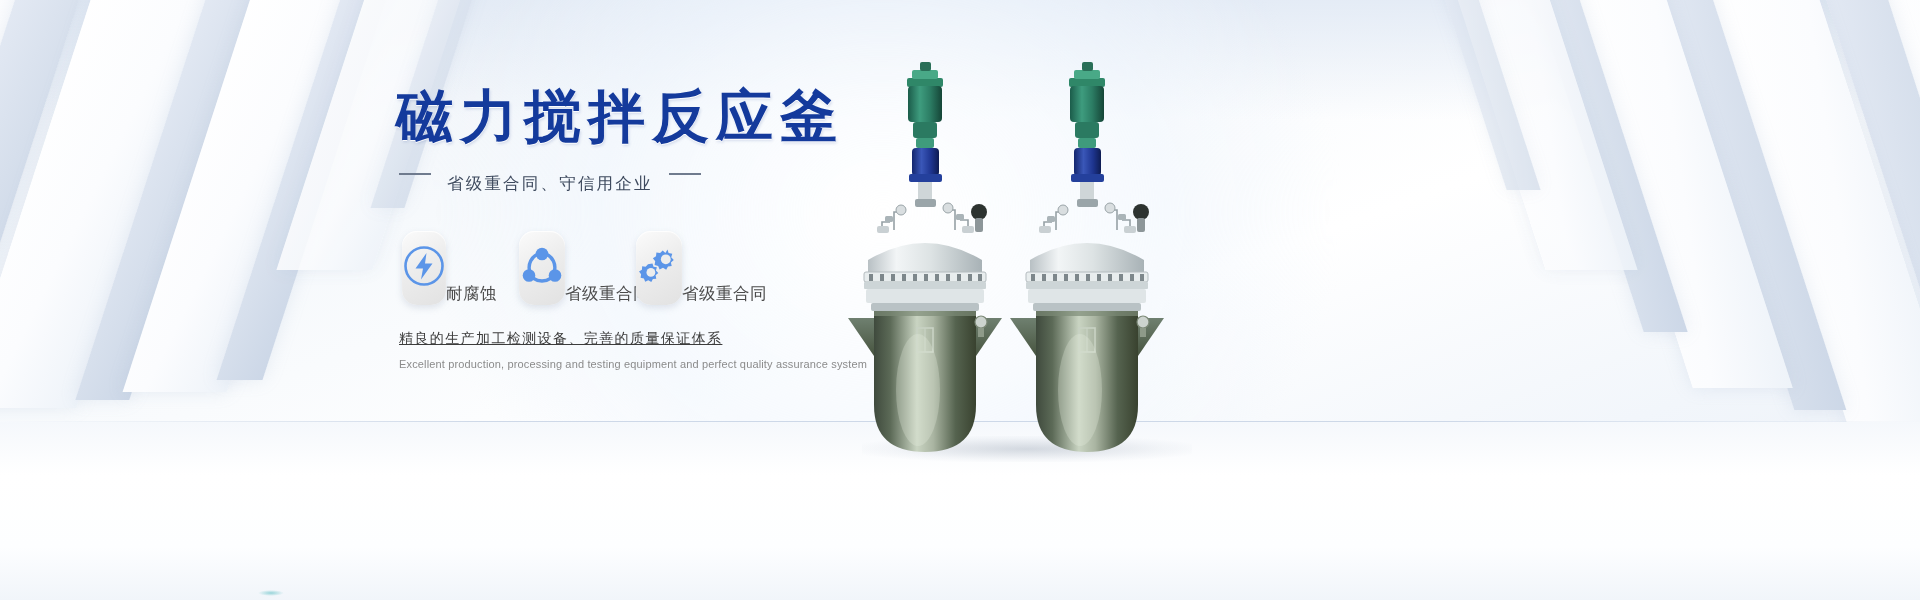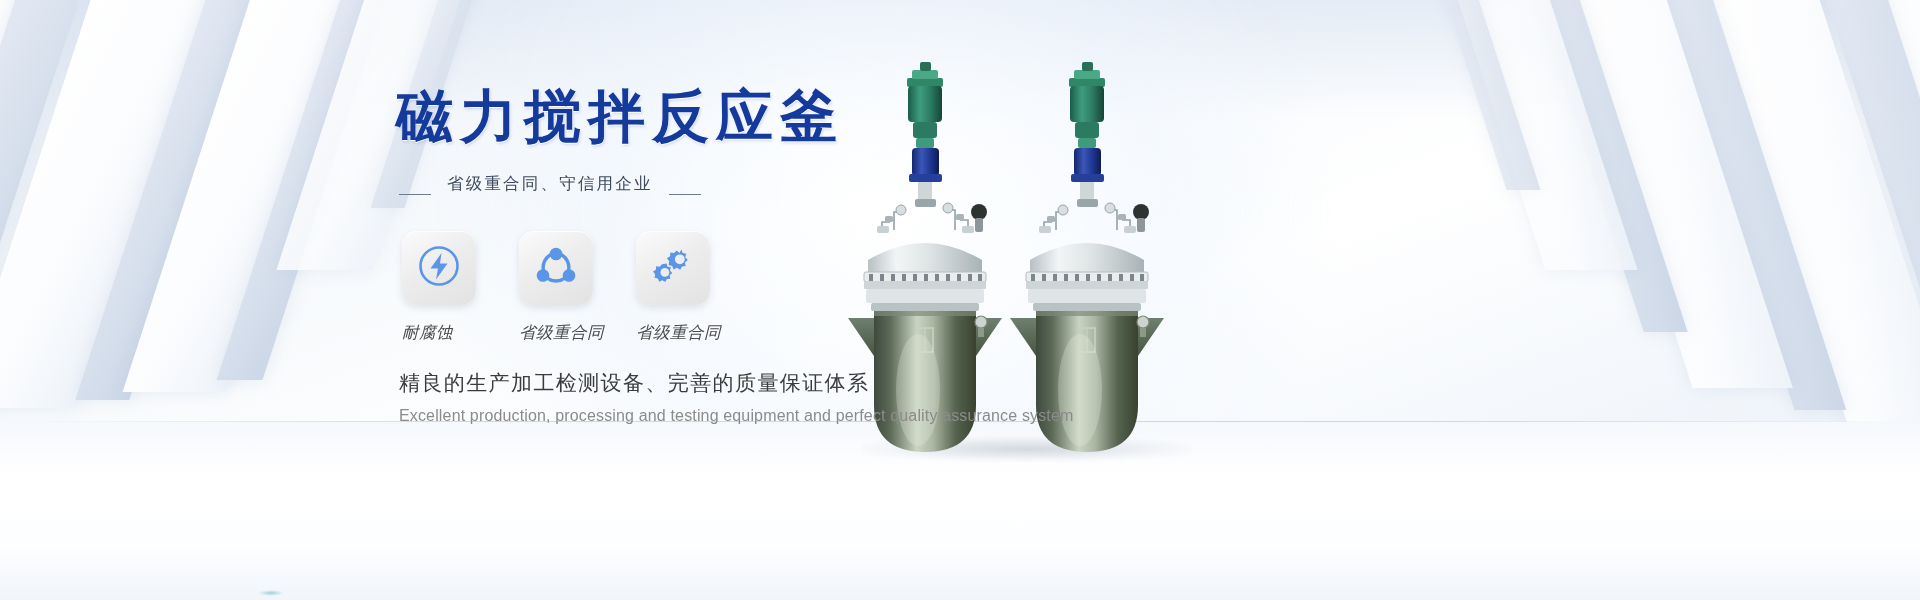"省级重合同、守信用企业" .sub-row { align-items: flex-end -> flex-start }
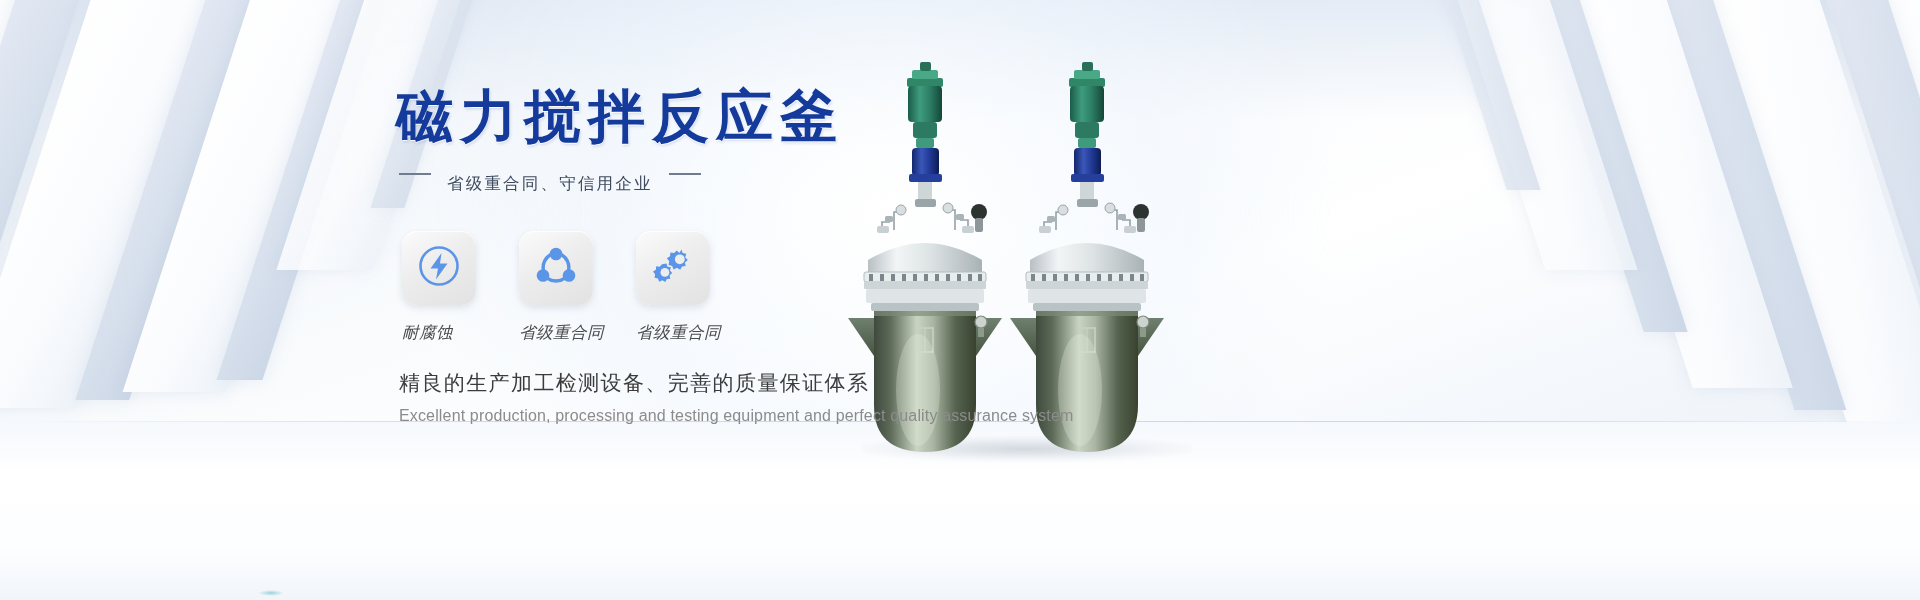"耐腐蚀" .feature { align-items: flex-start -> flex-end; flex-direction: column -> row; font-style: italic -> none }
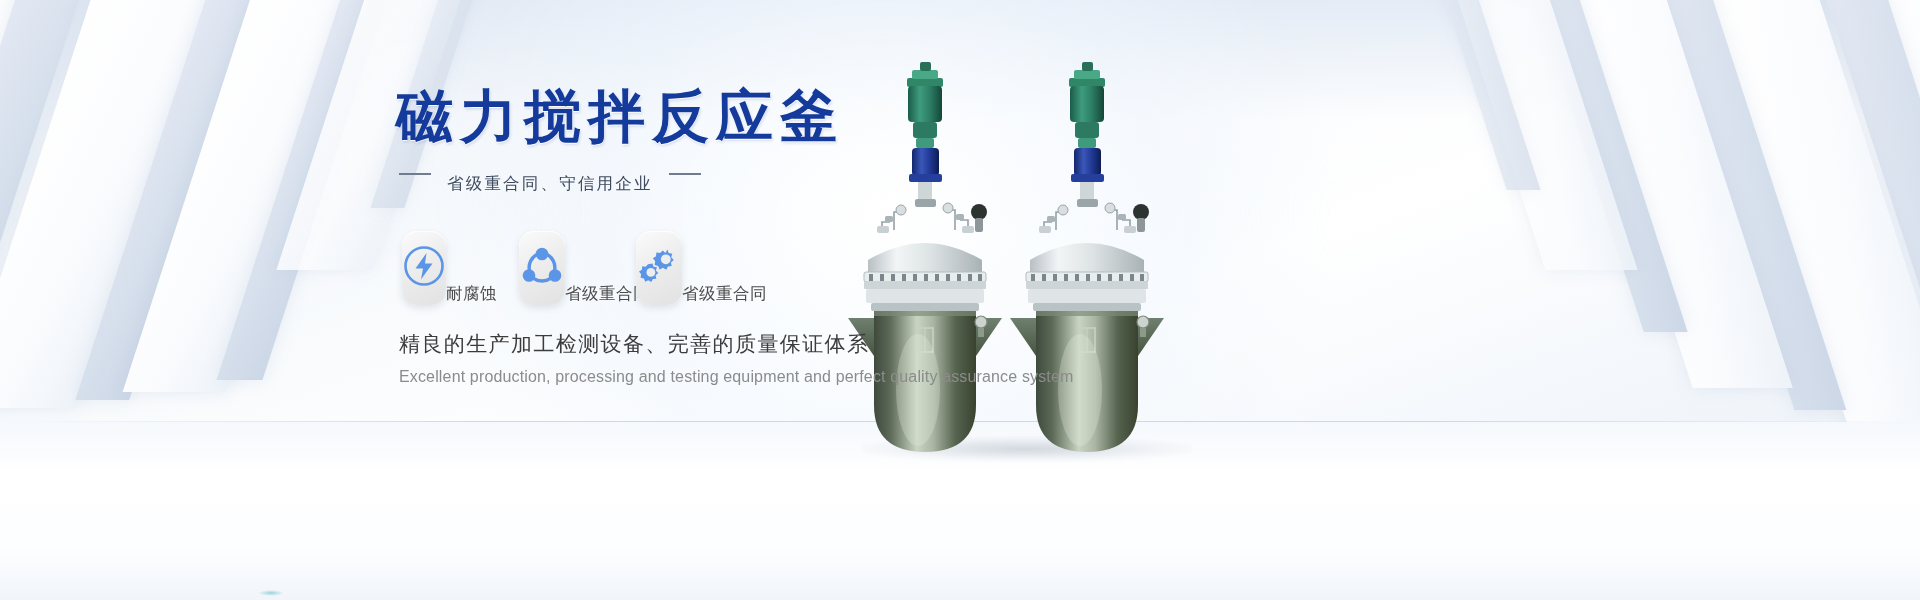"精良的生产加工检测设备、完善的质量保证体系" .tag-cn { font-size: 21px -> 14px; text-decoration: none -> underline }
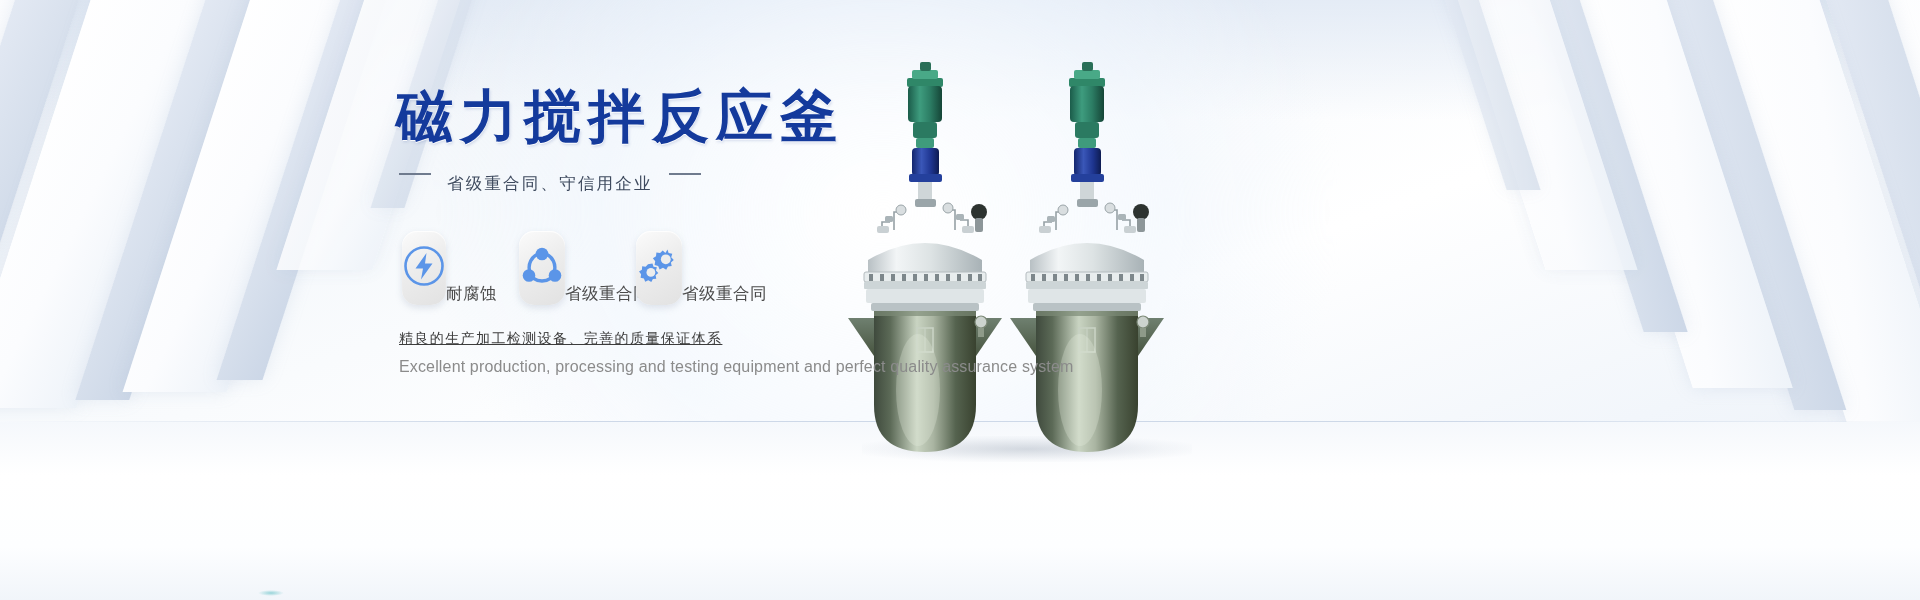"Excellent production, processing and" .tag-en { font-size: 16px -> 11px }
